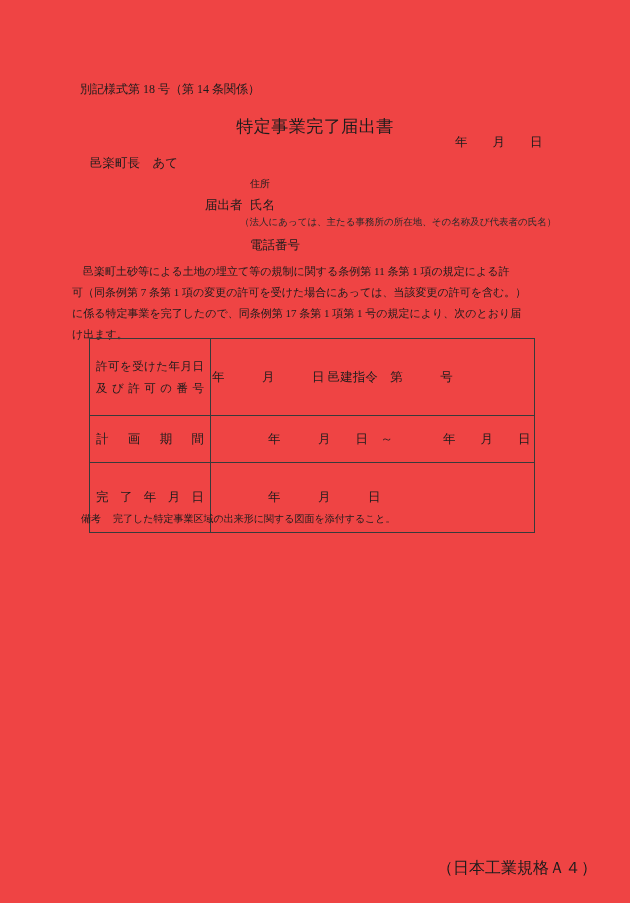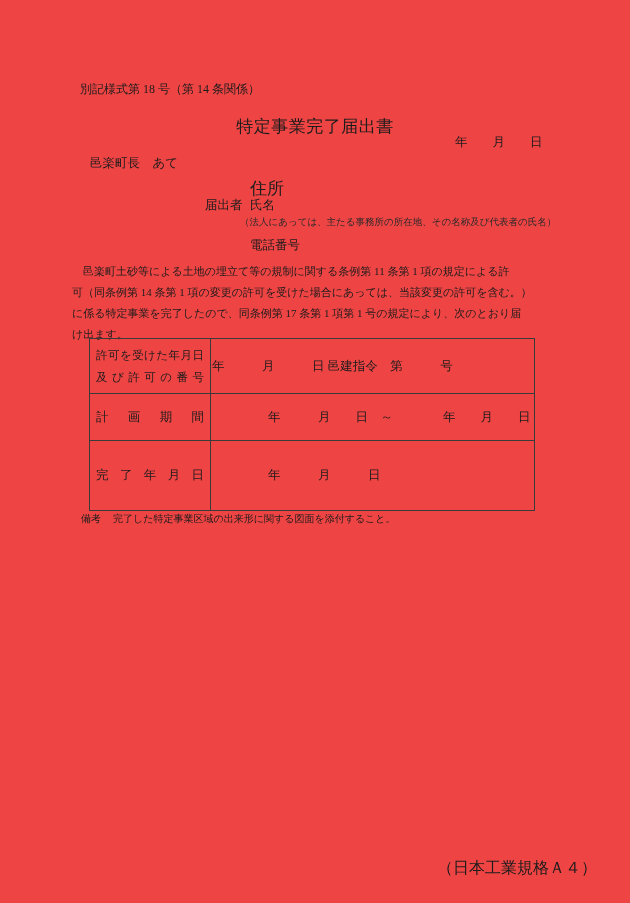"住所" .label-address { font-size: 17px -> 10px }
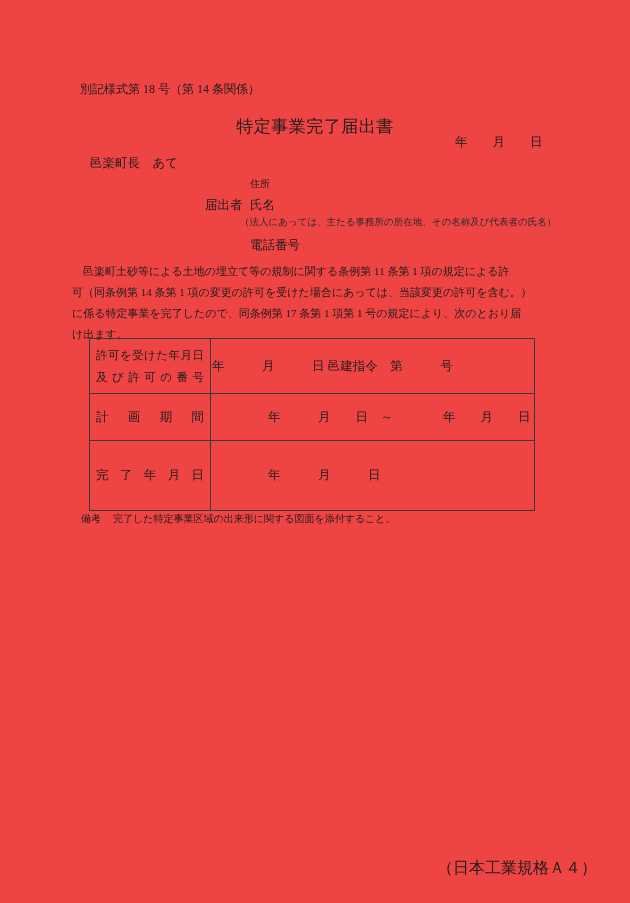"可（同条例第 14 条第 1" div.body-line { text: 14 -> 7 }
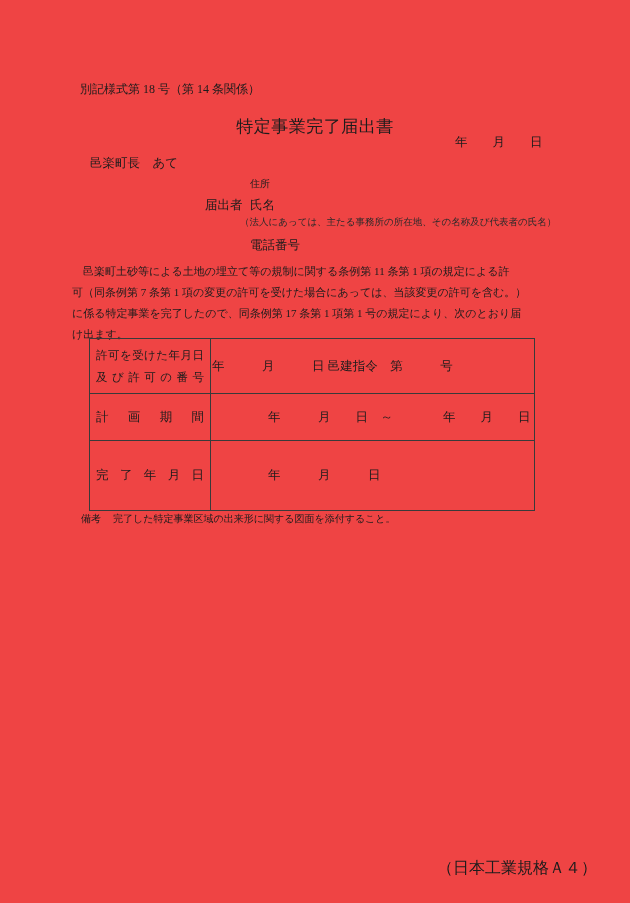"許可を受けた年月日及び許可の番号" .row-1 { height: 55px -> 77px }
